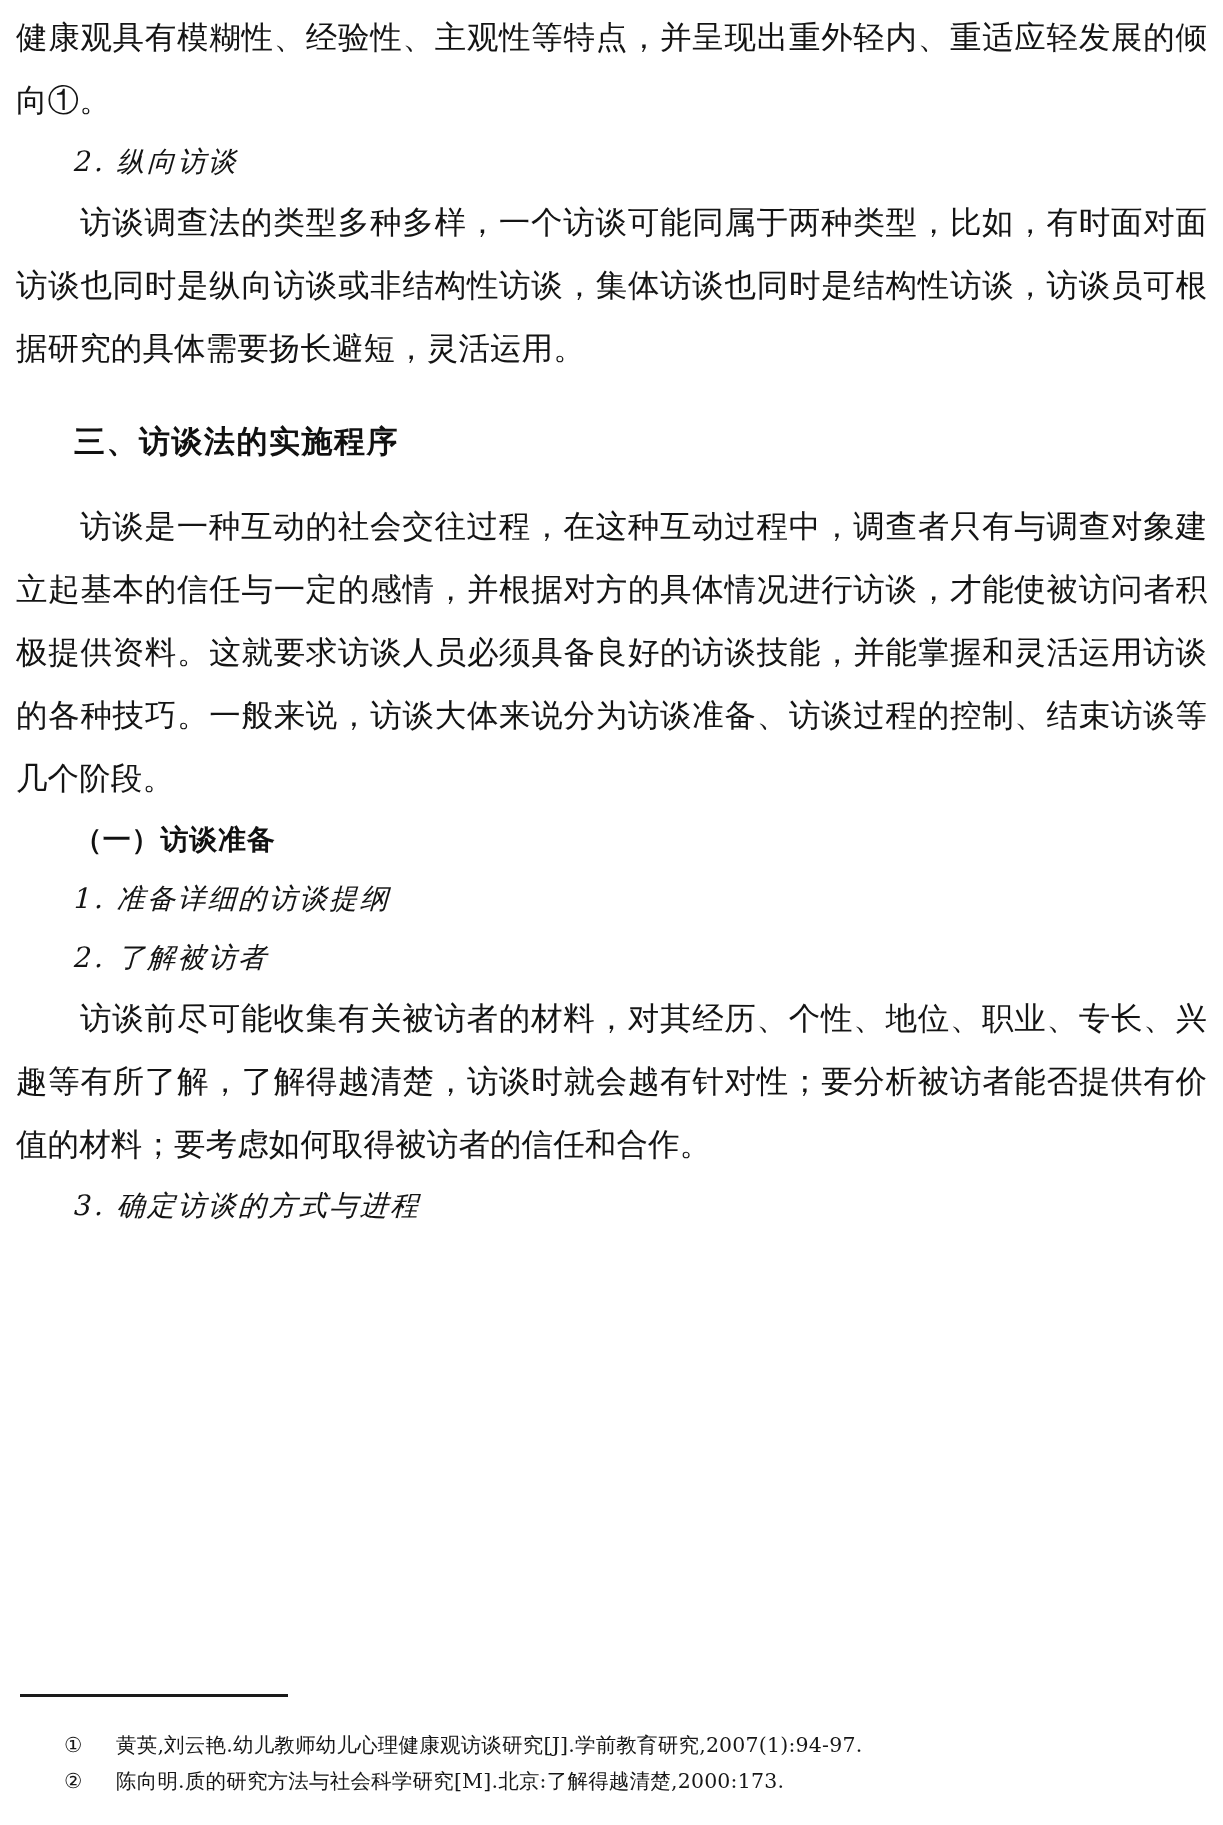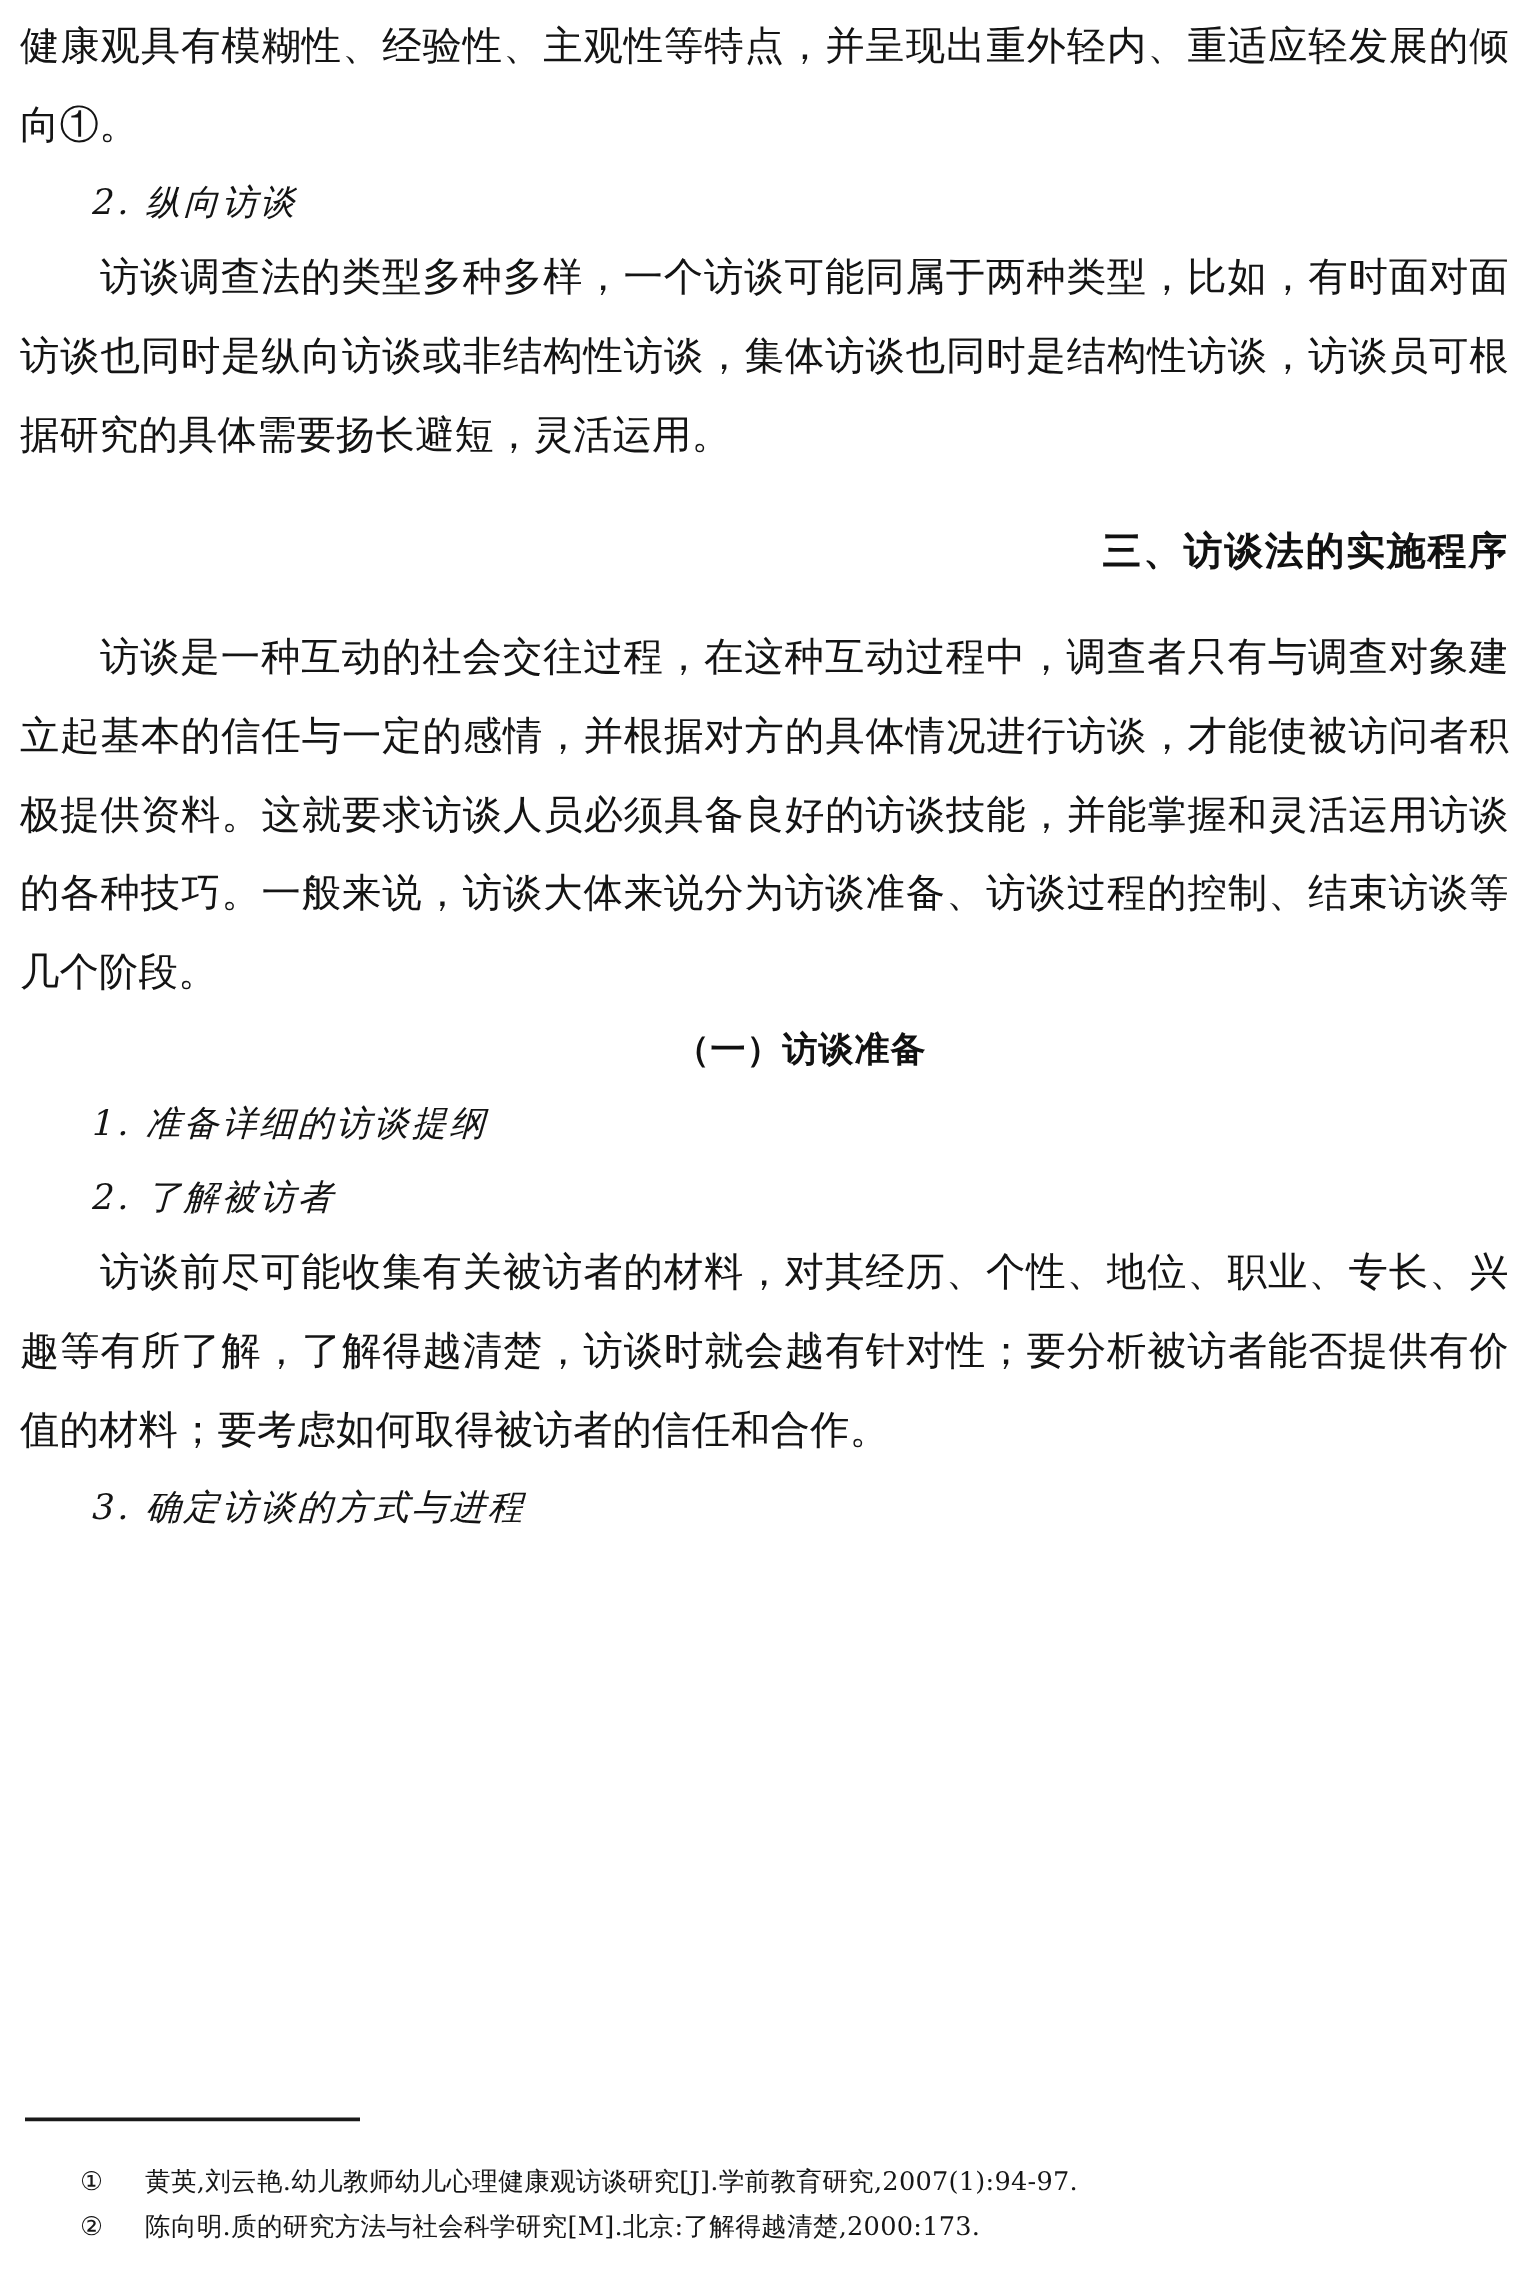"三、访谈法的实施程序" .h-section { text-align: right -> none }
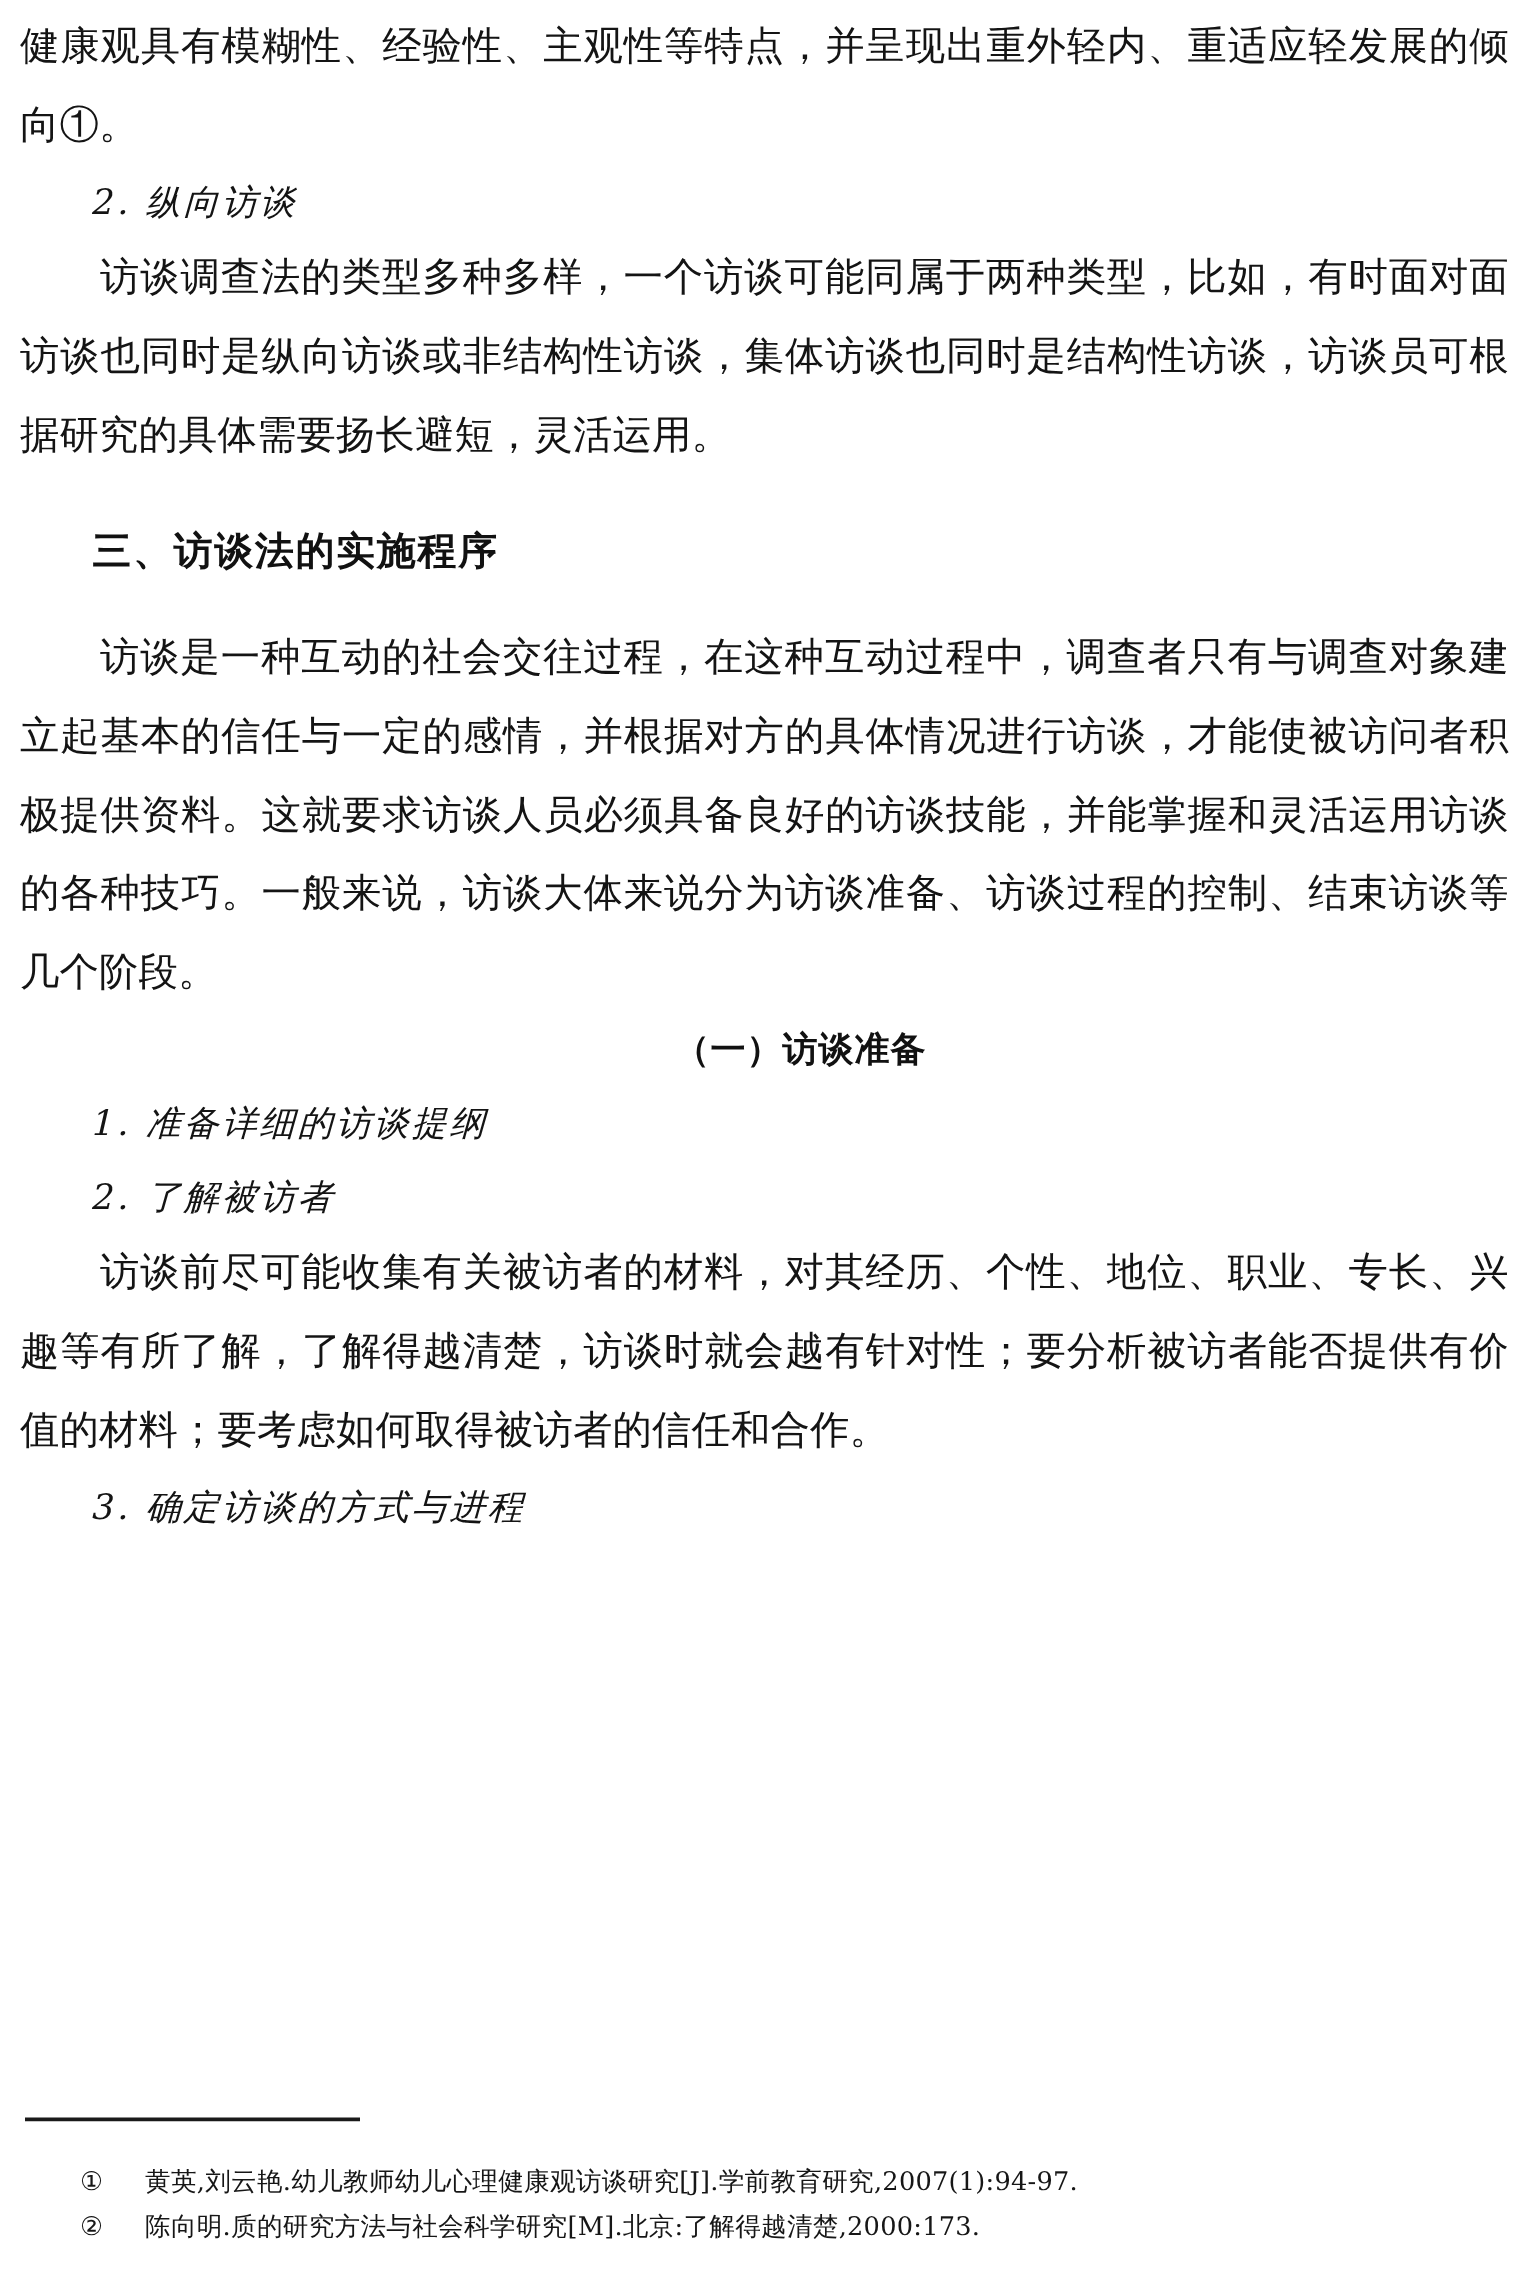"（一）访谈准备" .h-sub { text-align: center -> none }
